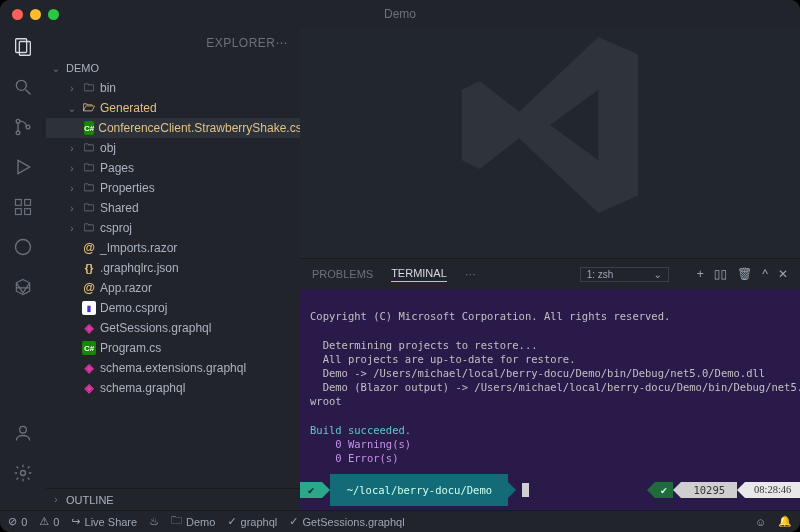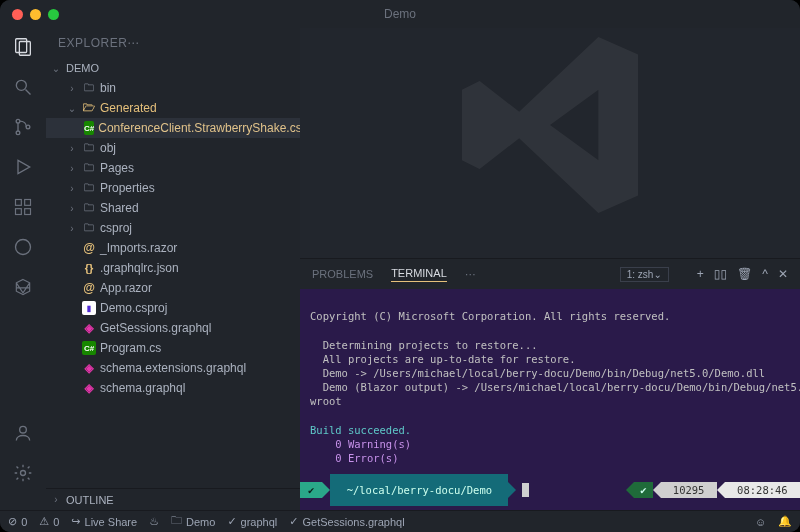"EXPLORER" .sidehead { justify-content: flex-start -> flex-end }
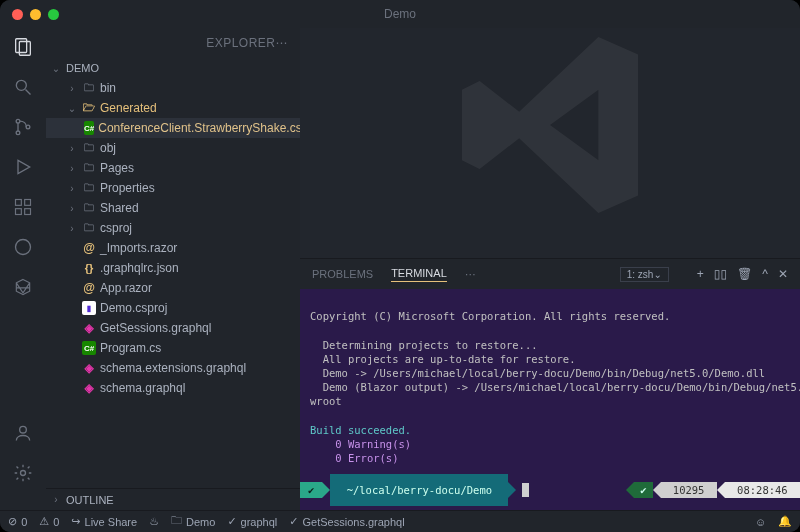"1: zsh" .panel-tabs .termsel { gap: none -> 40px }
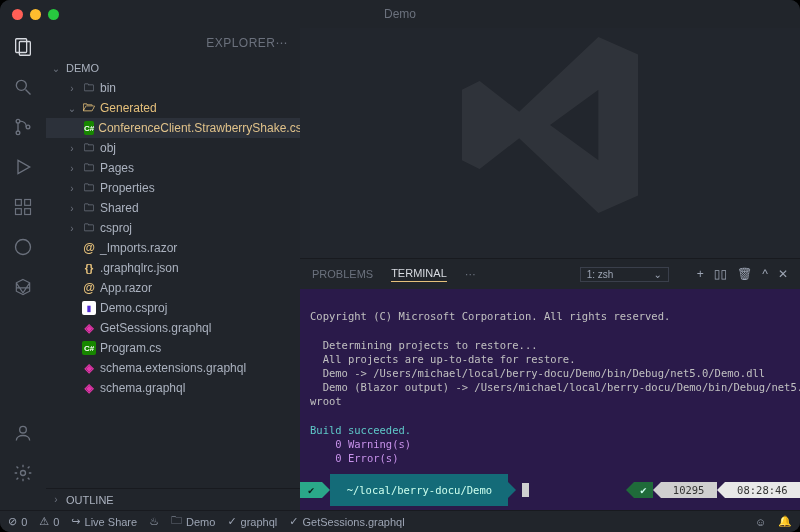"08:28:46" .seg-white { font-family: none -> Liberation Serif, serif }
